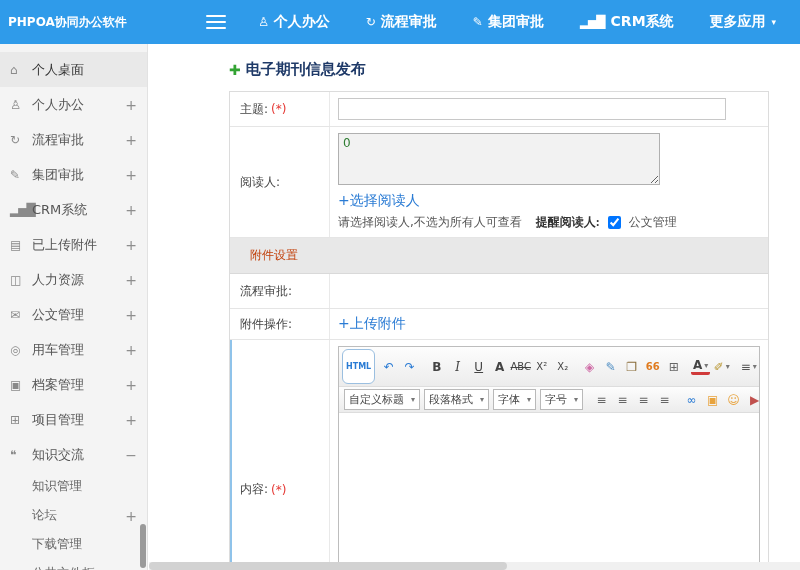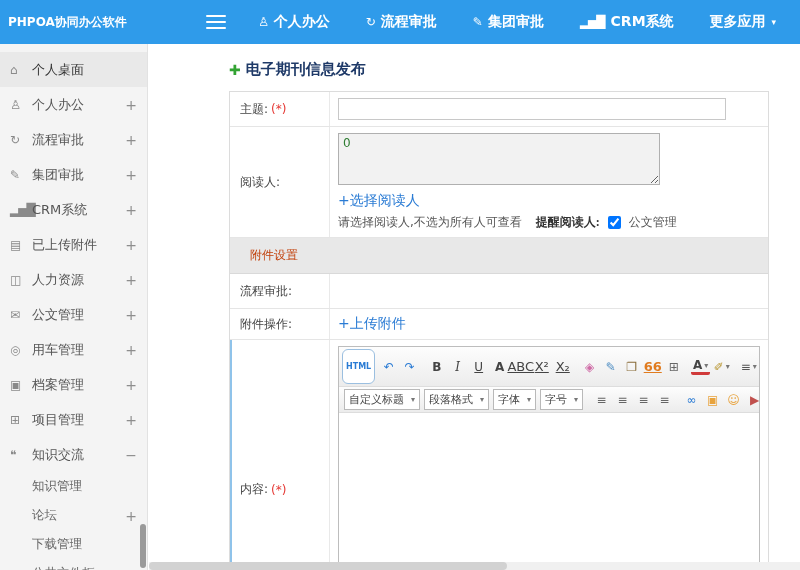"ABC" .g-tiny { font-size: 13px -> 10px; text-decoration: underline -> none }
